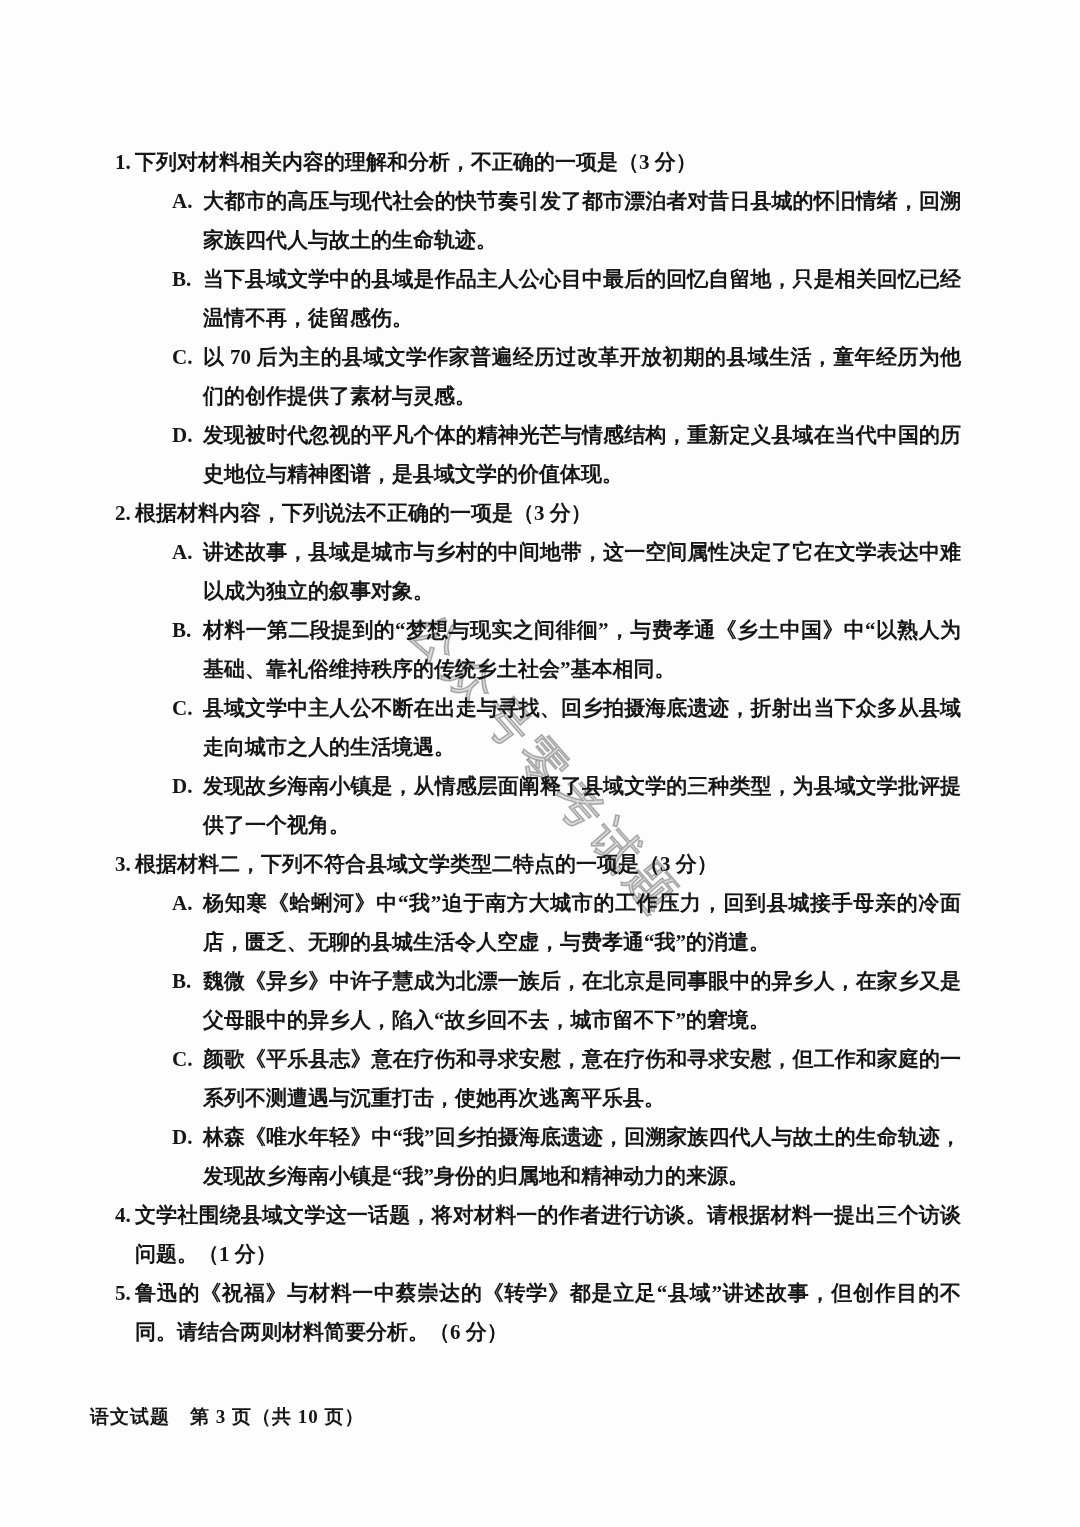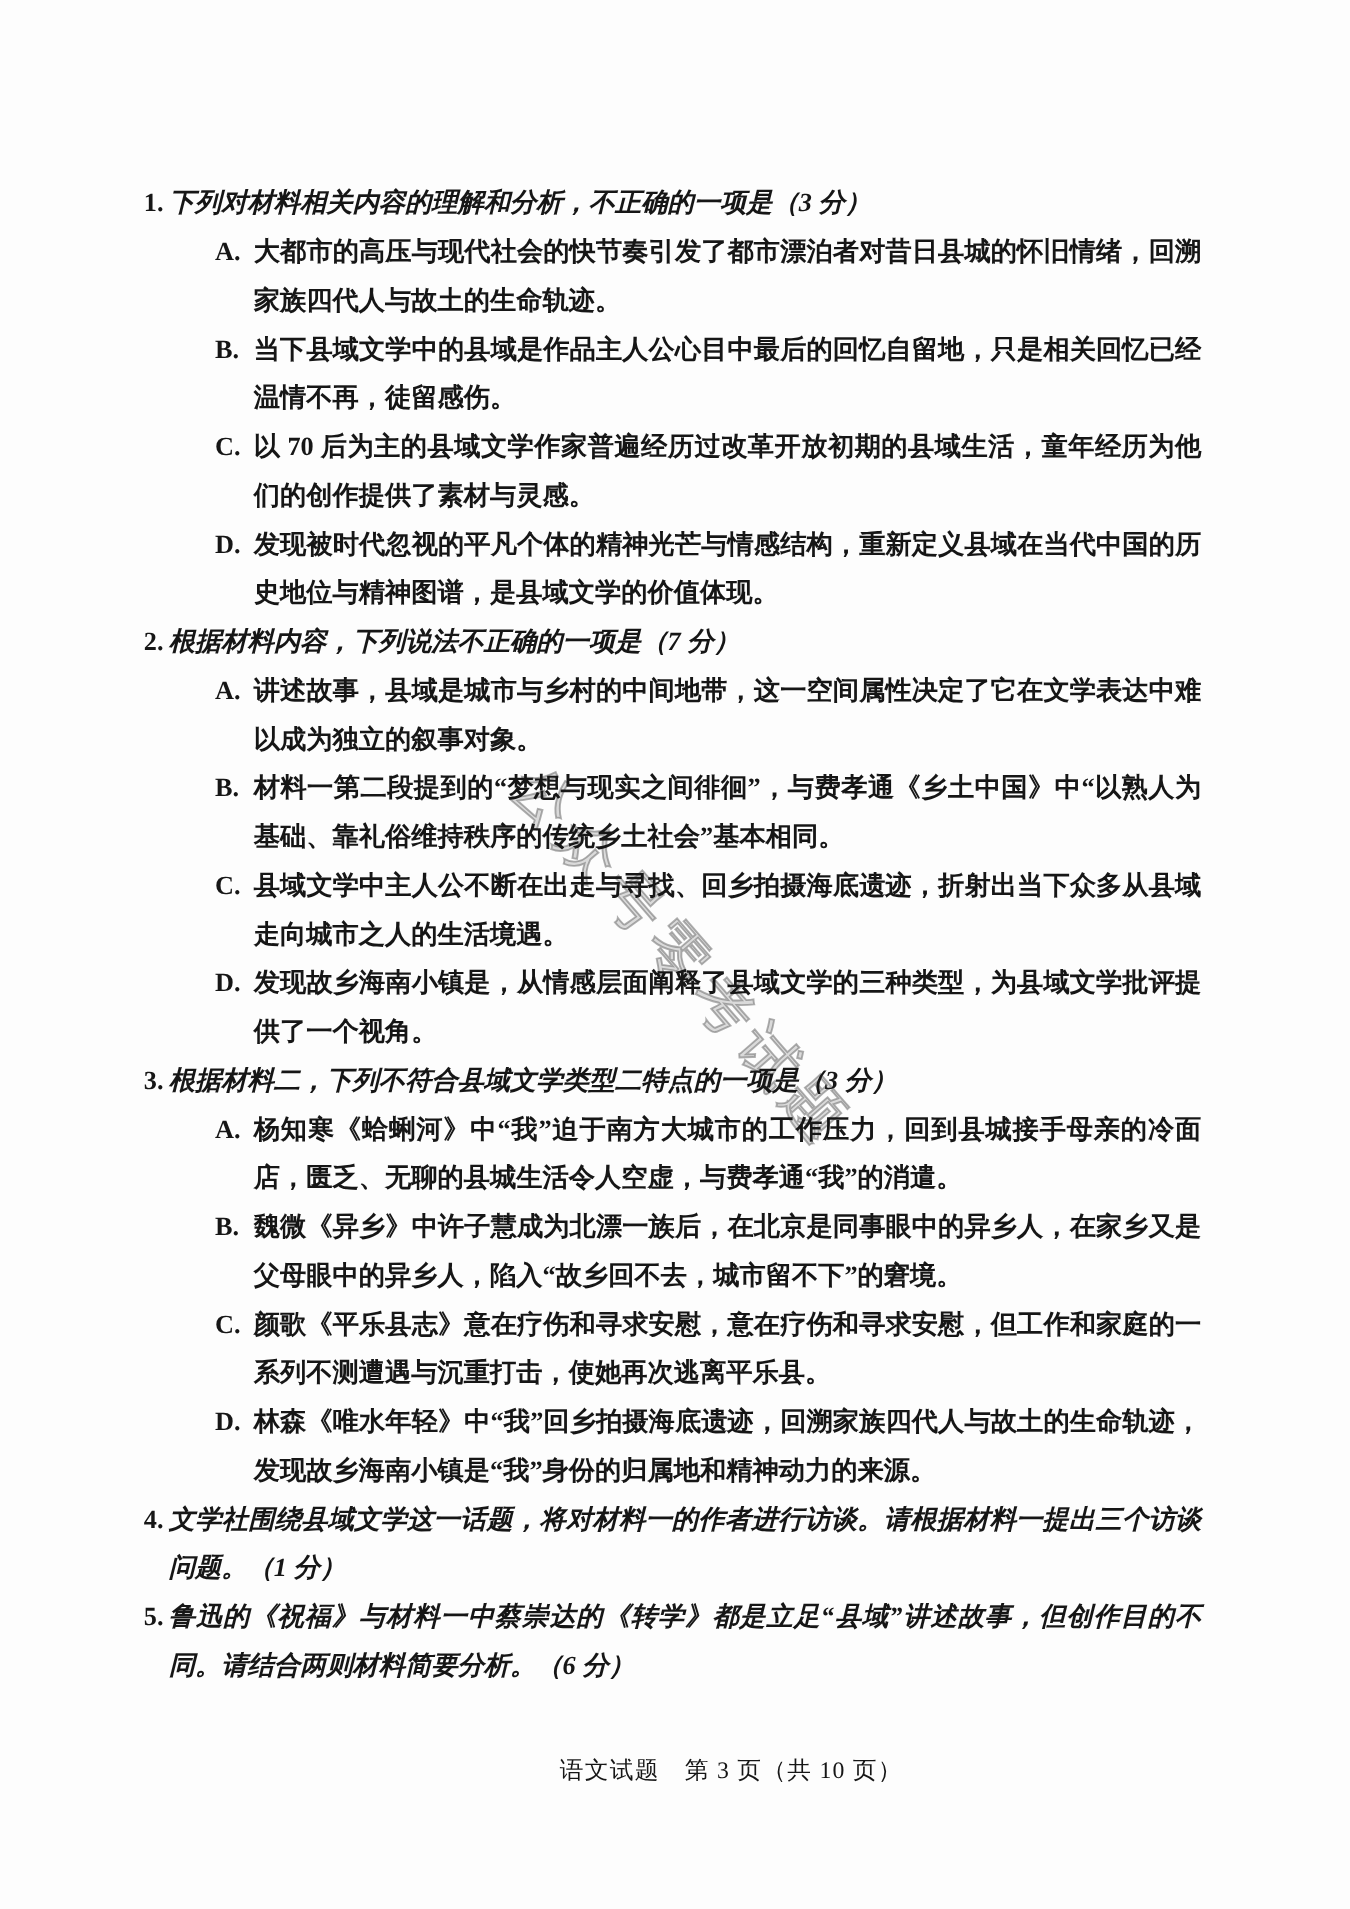"下列对材料相关内容的理解和分析，不正确的一项是（3 分）" .q-stem { font-style: italic -> none }
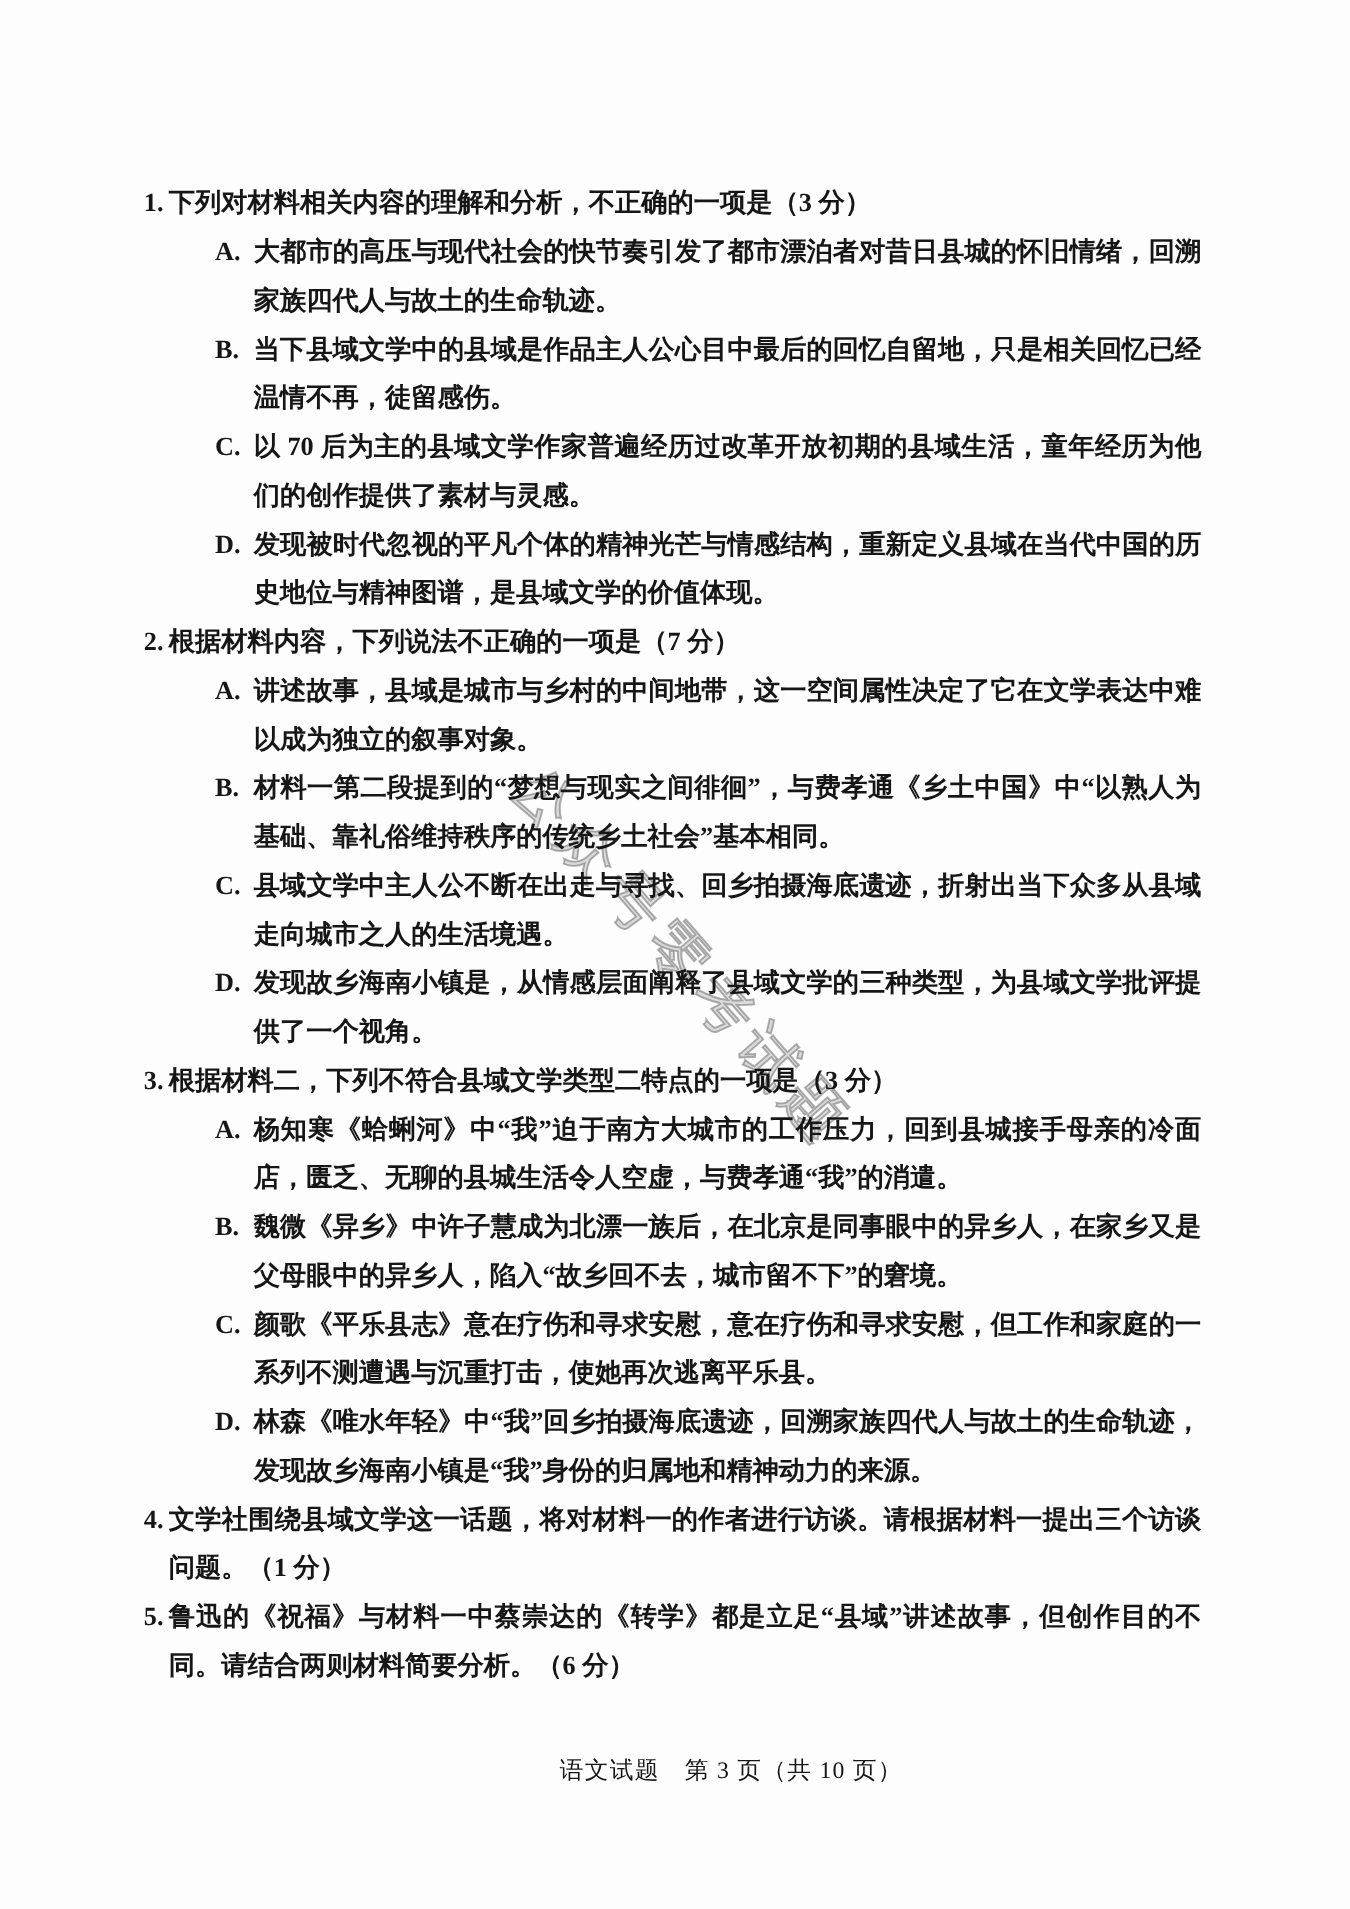"根据材料内容，下列说法不正确的一项是（7 分）" span.q-stem { text: 7 -> 3 }
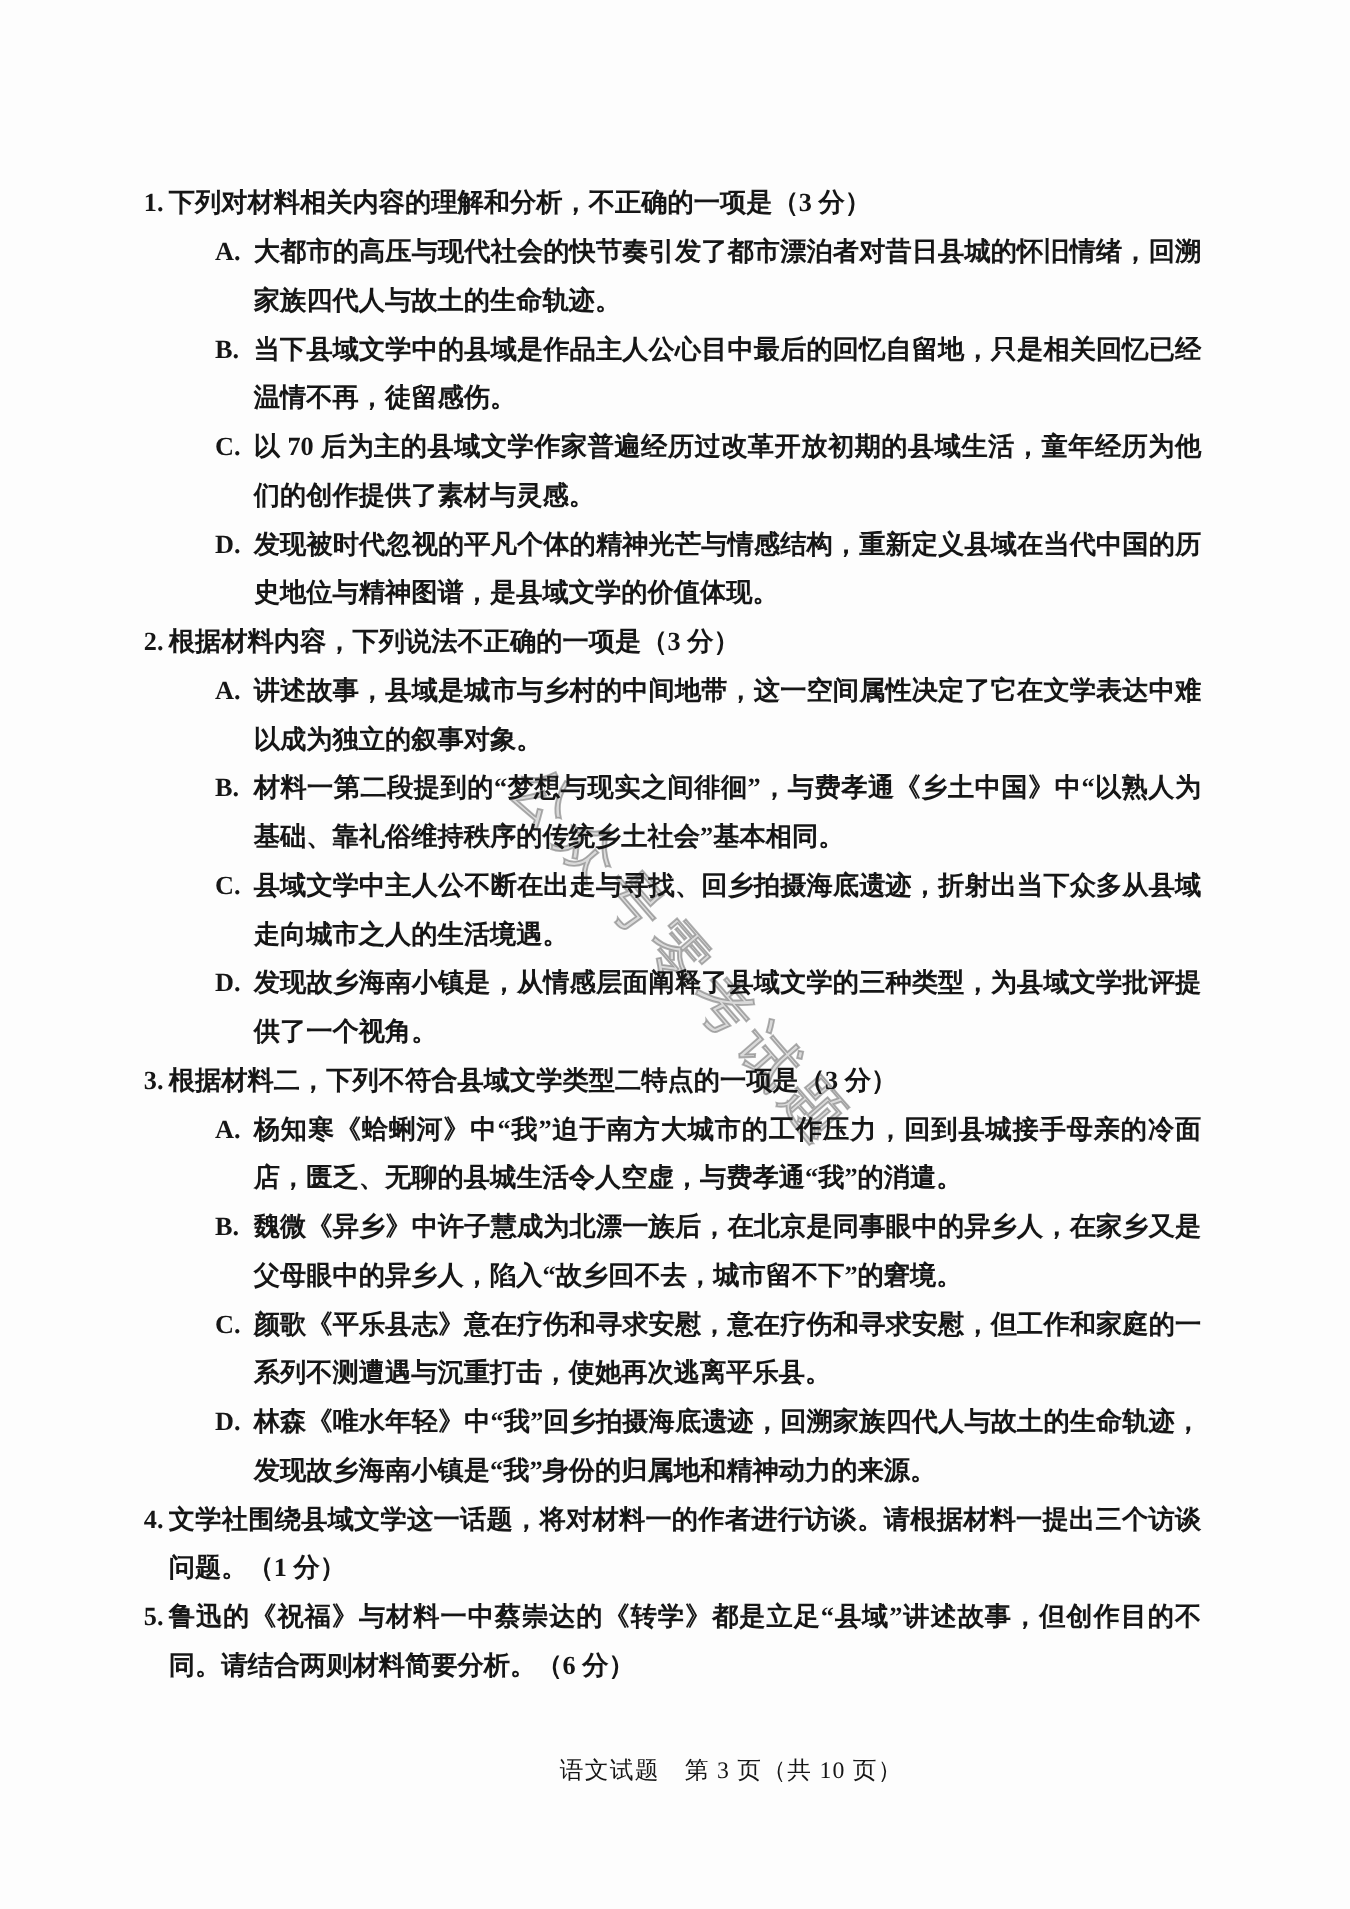"语文试题 第 3 页（共 10" .footer { font-weight: 400 -> 700; text-align: center -> left }
